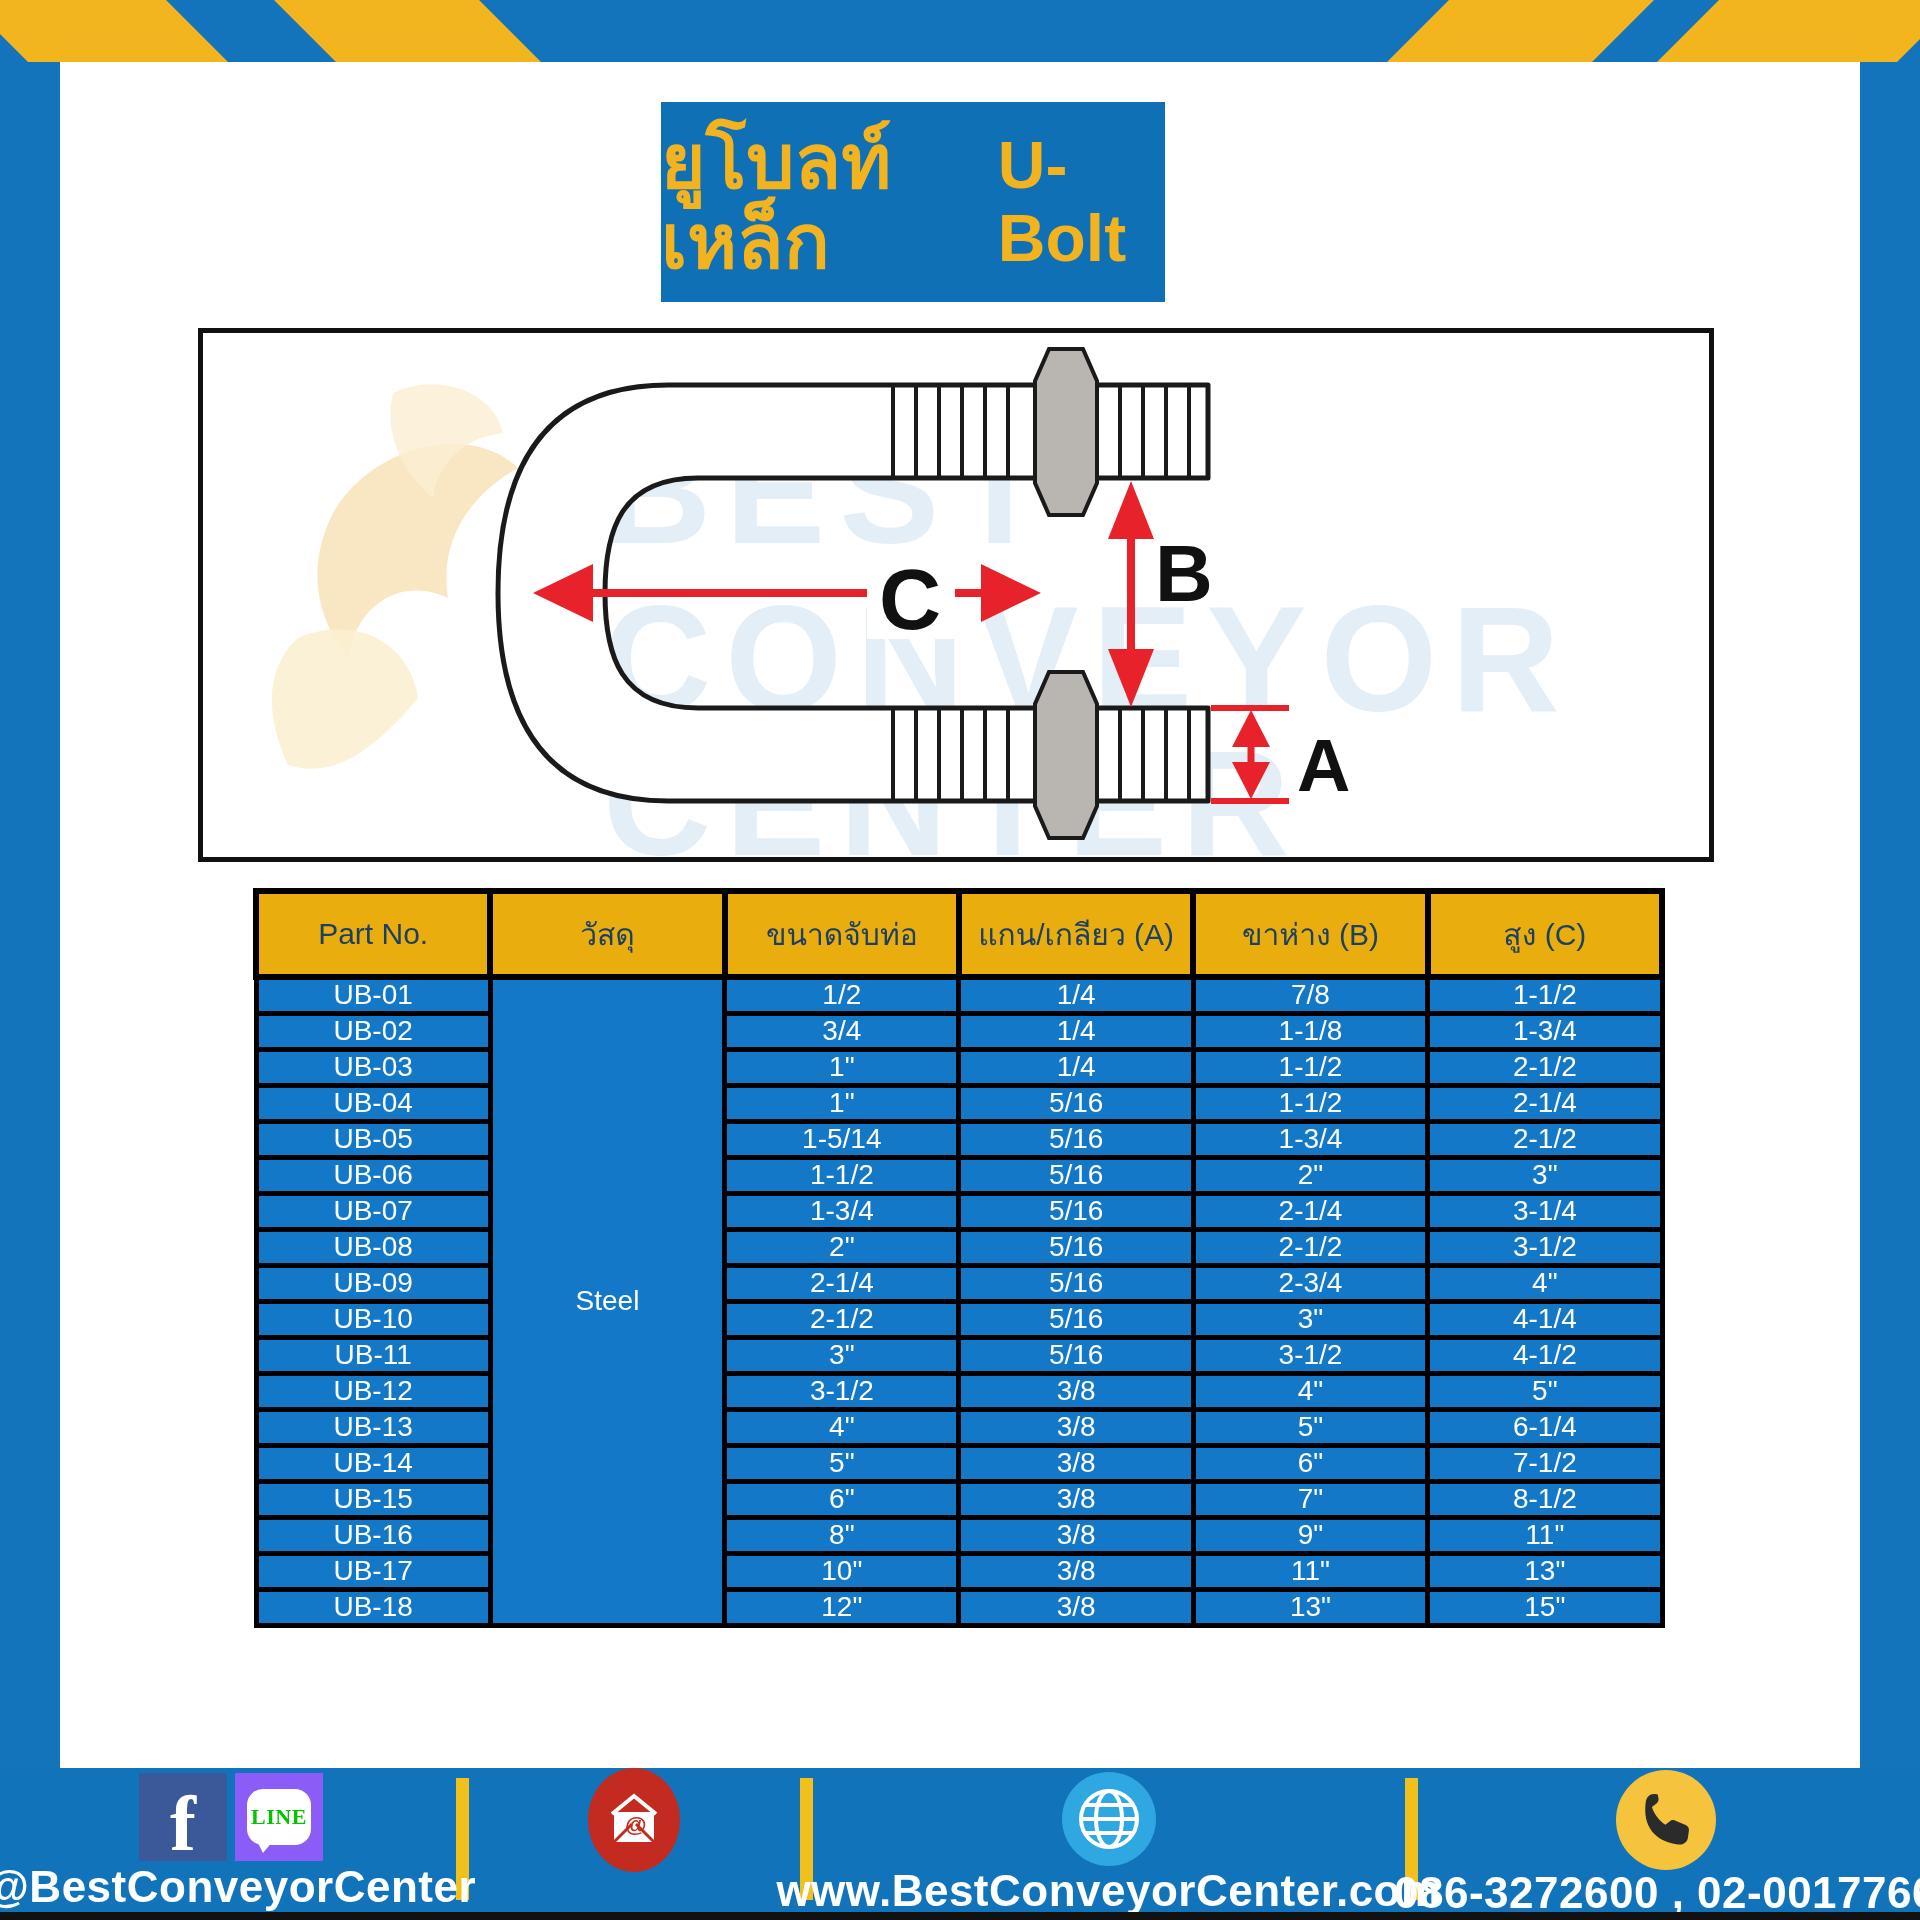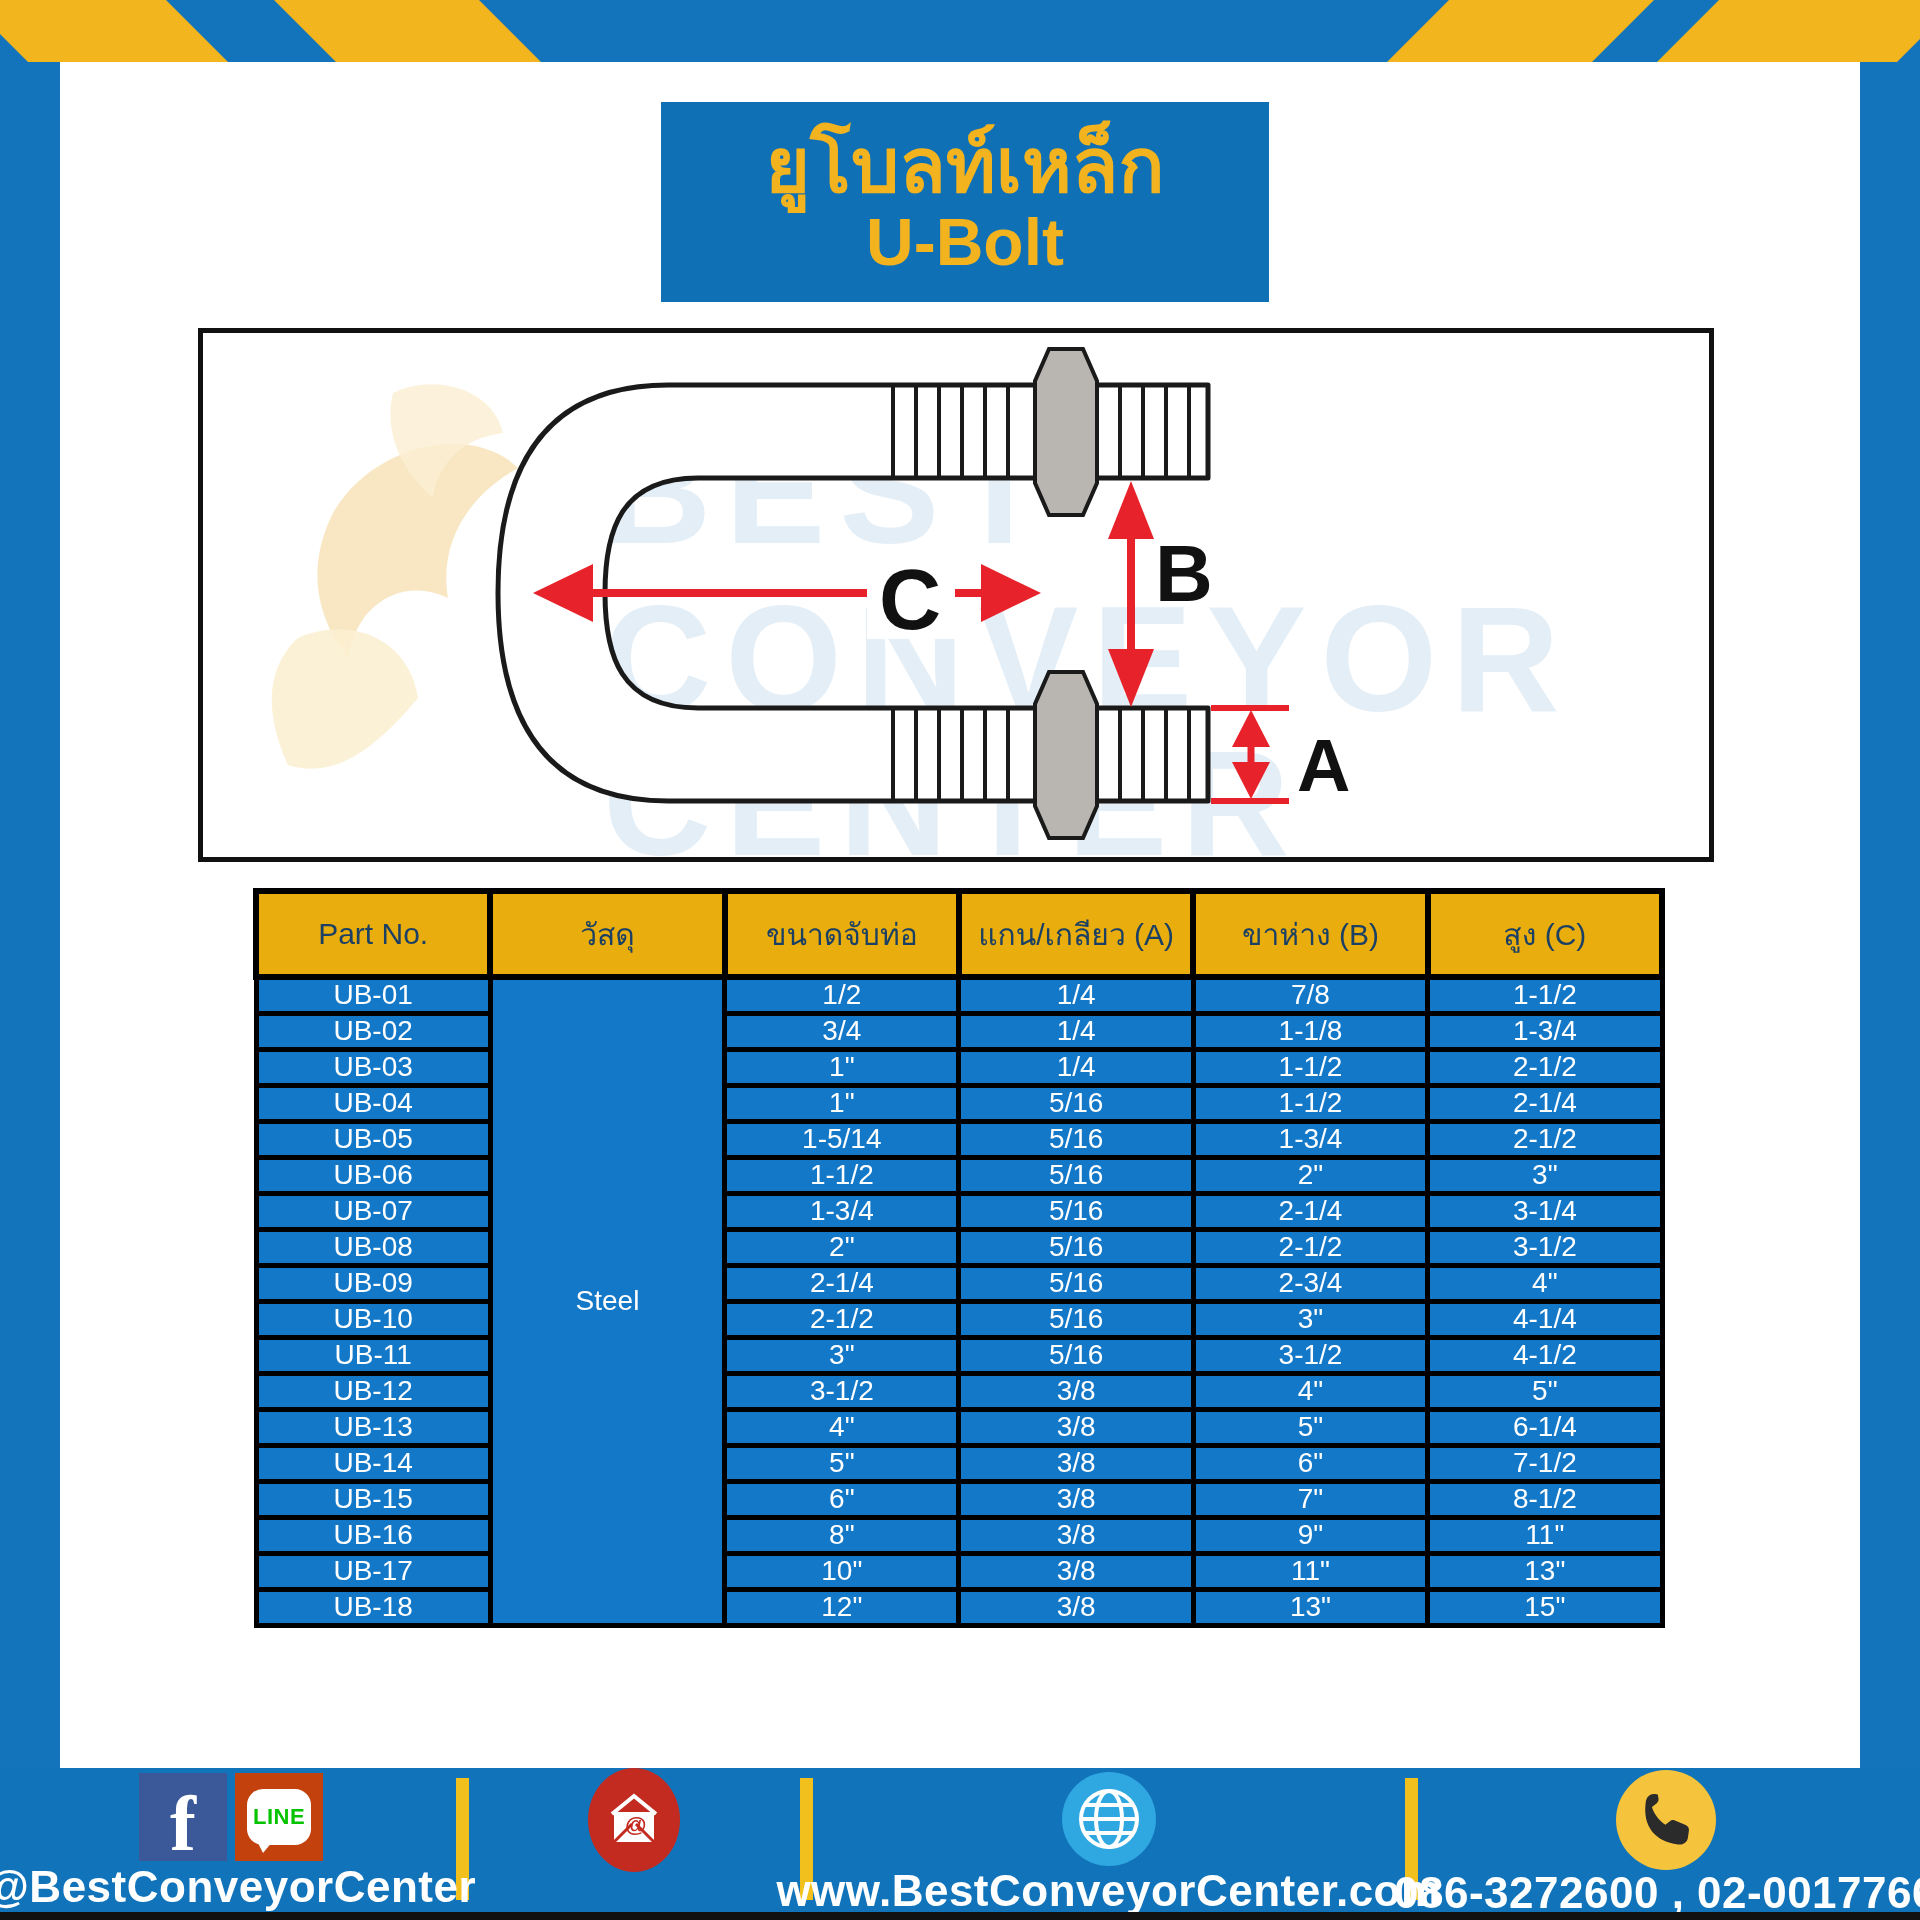"ยูโบลท์เหล็ก" .title-box { flex-direction: column -> row; width: 608px -> 504px }
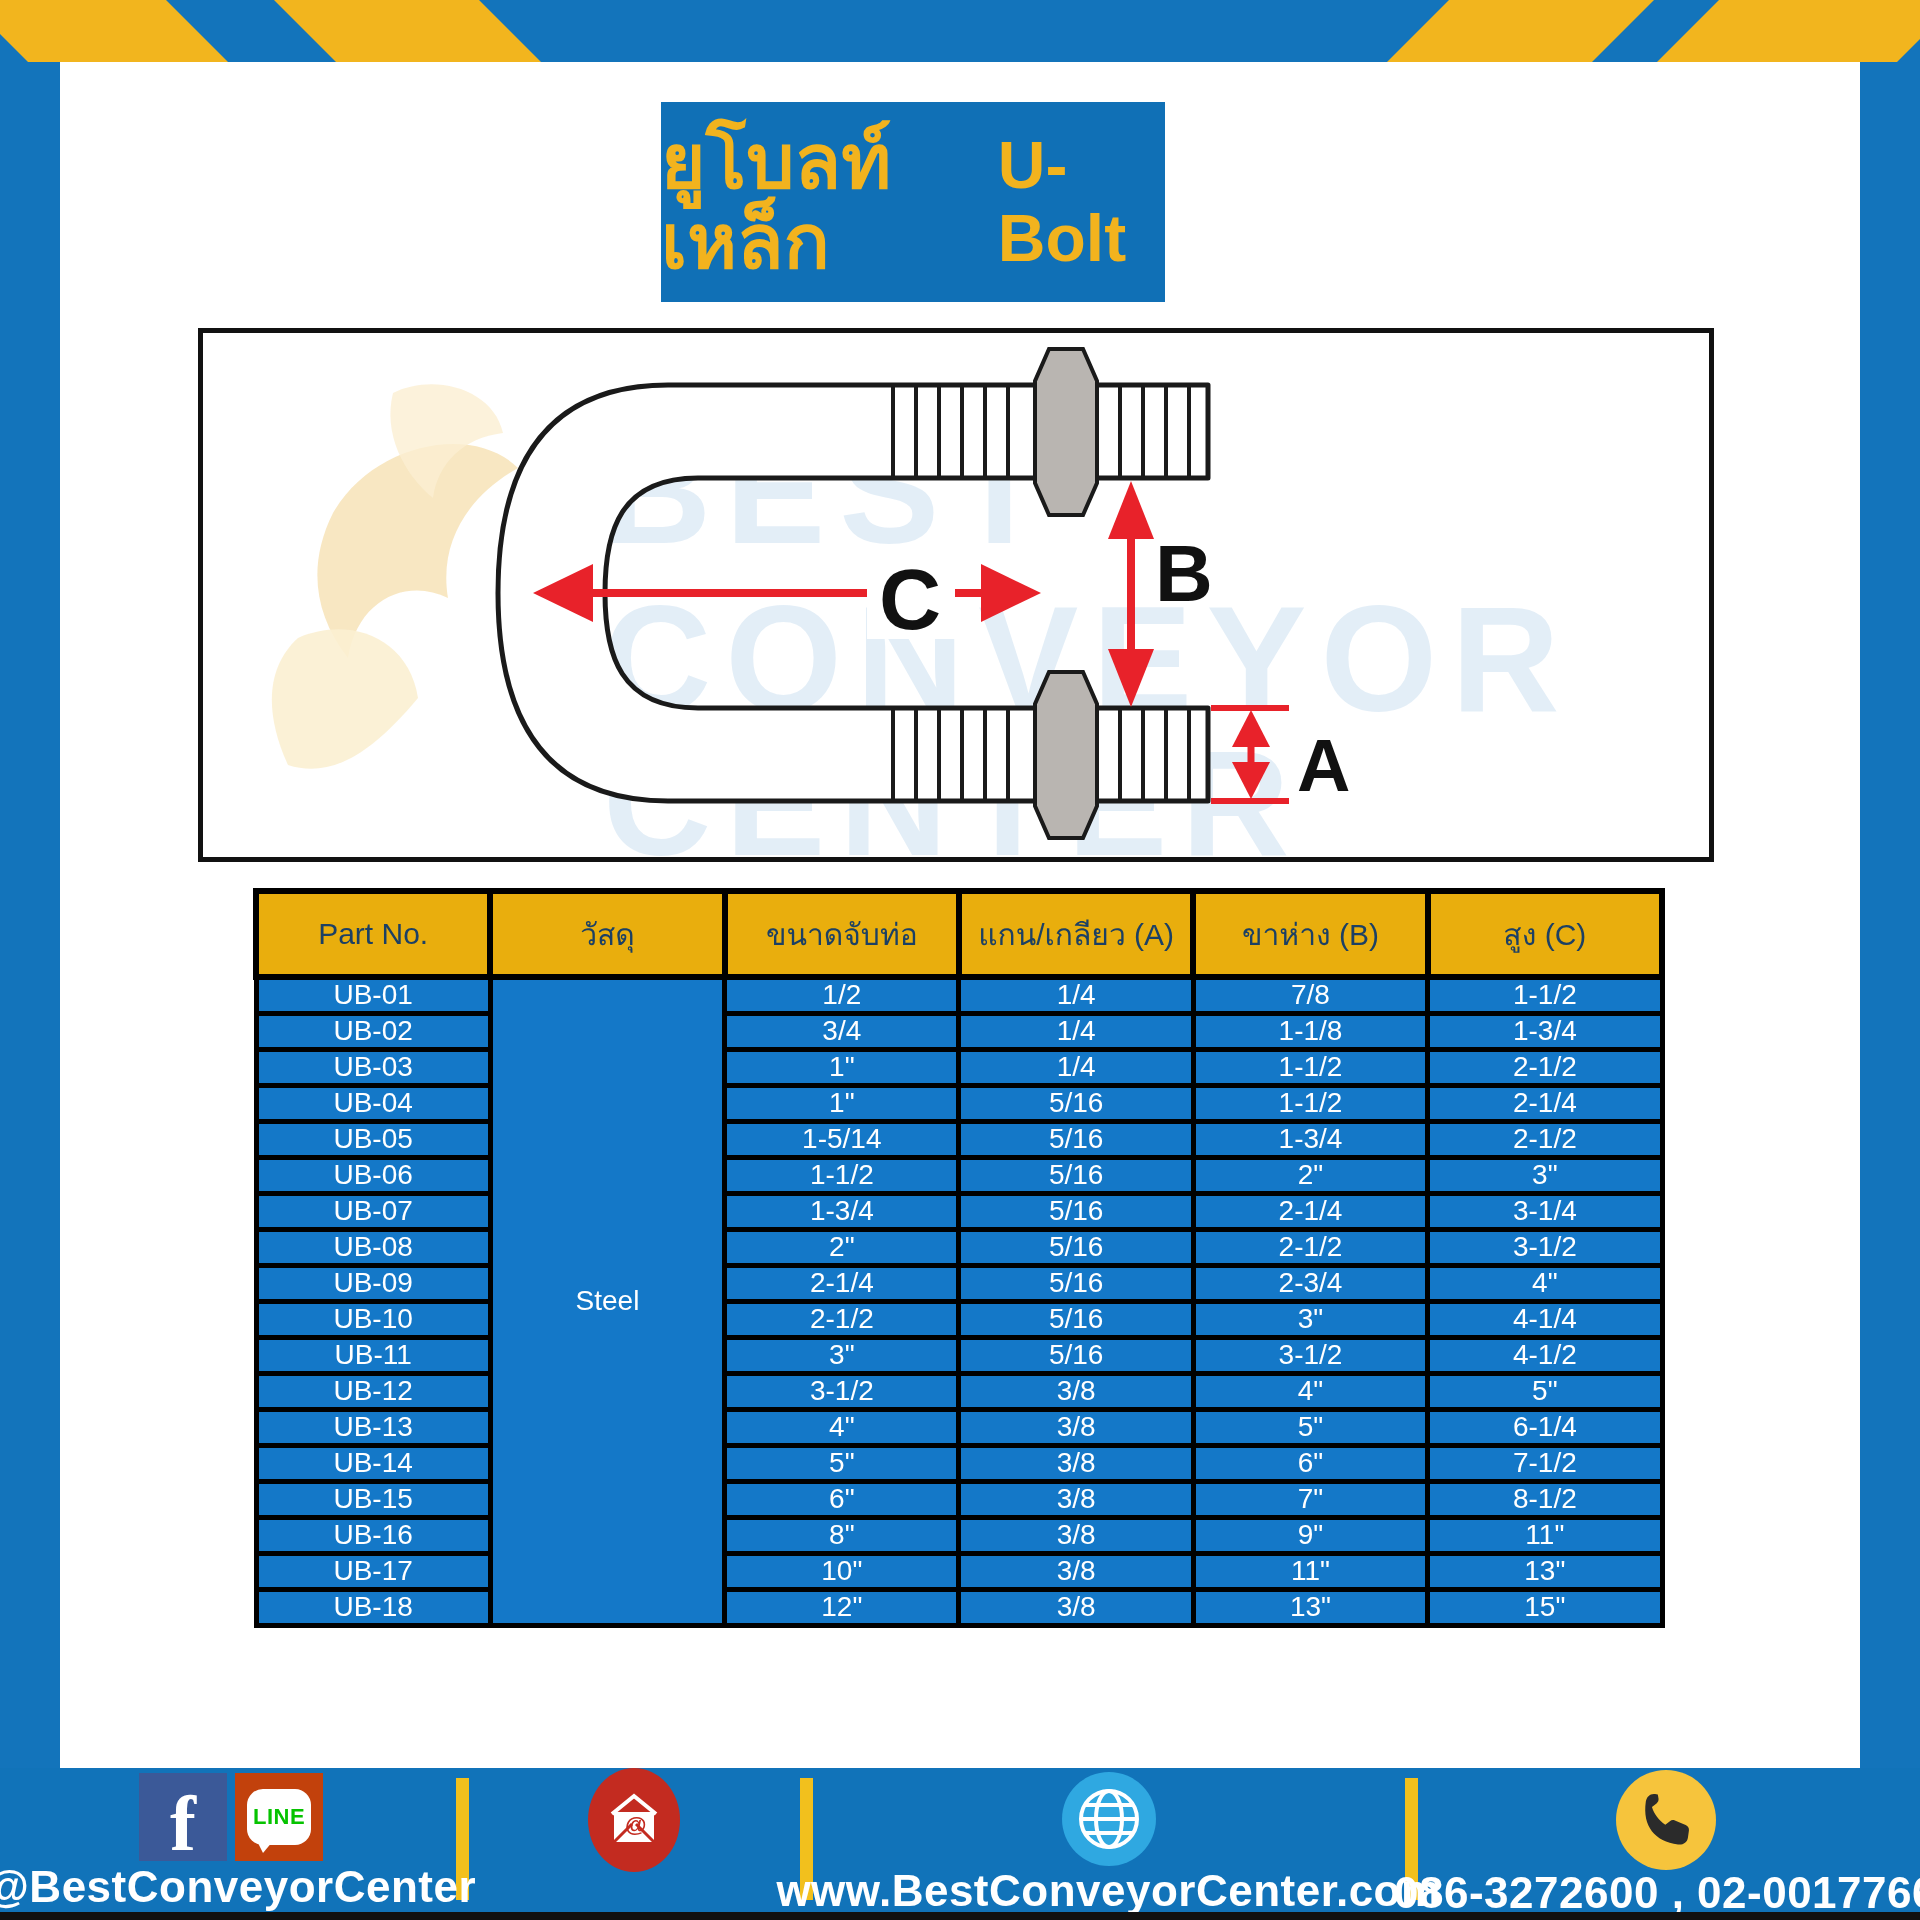"LINE" .line-icon { background: #c2410c -> #8b5cf6; font-family: none -> Liberation Serif, serif }
